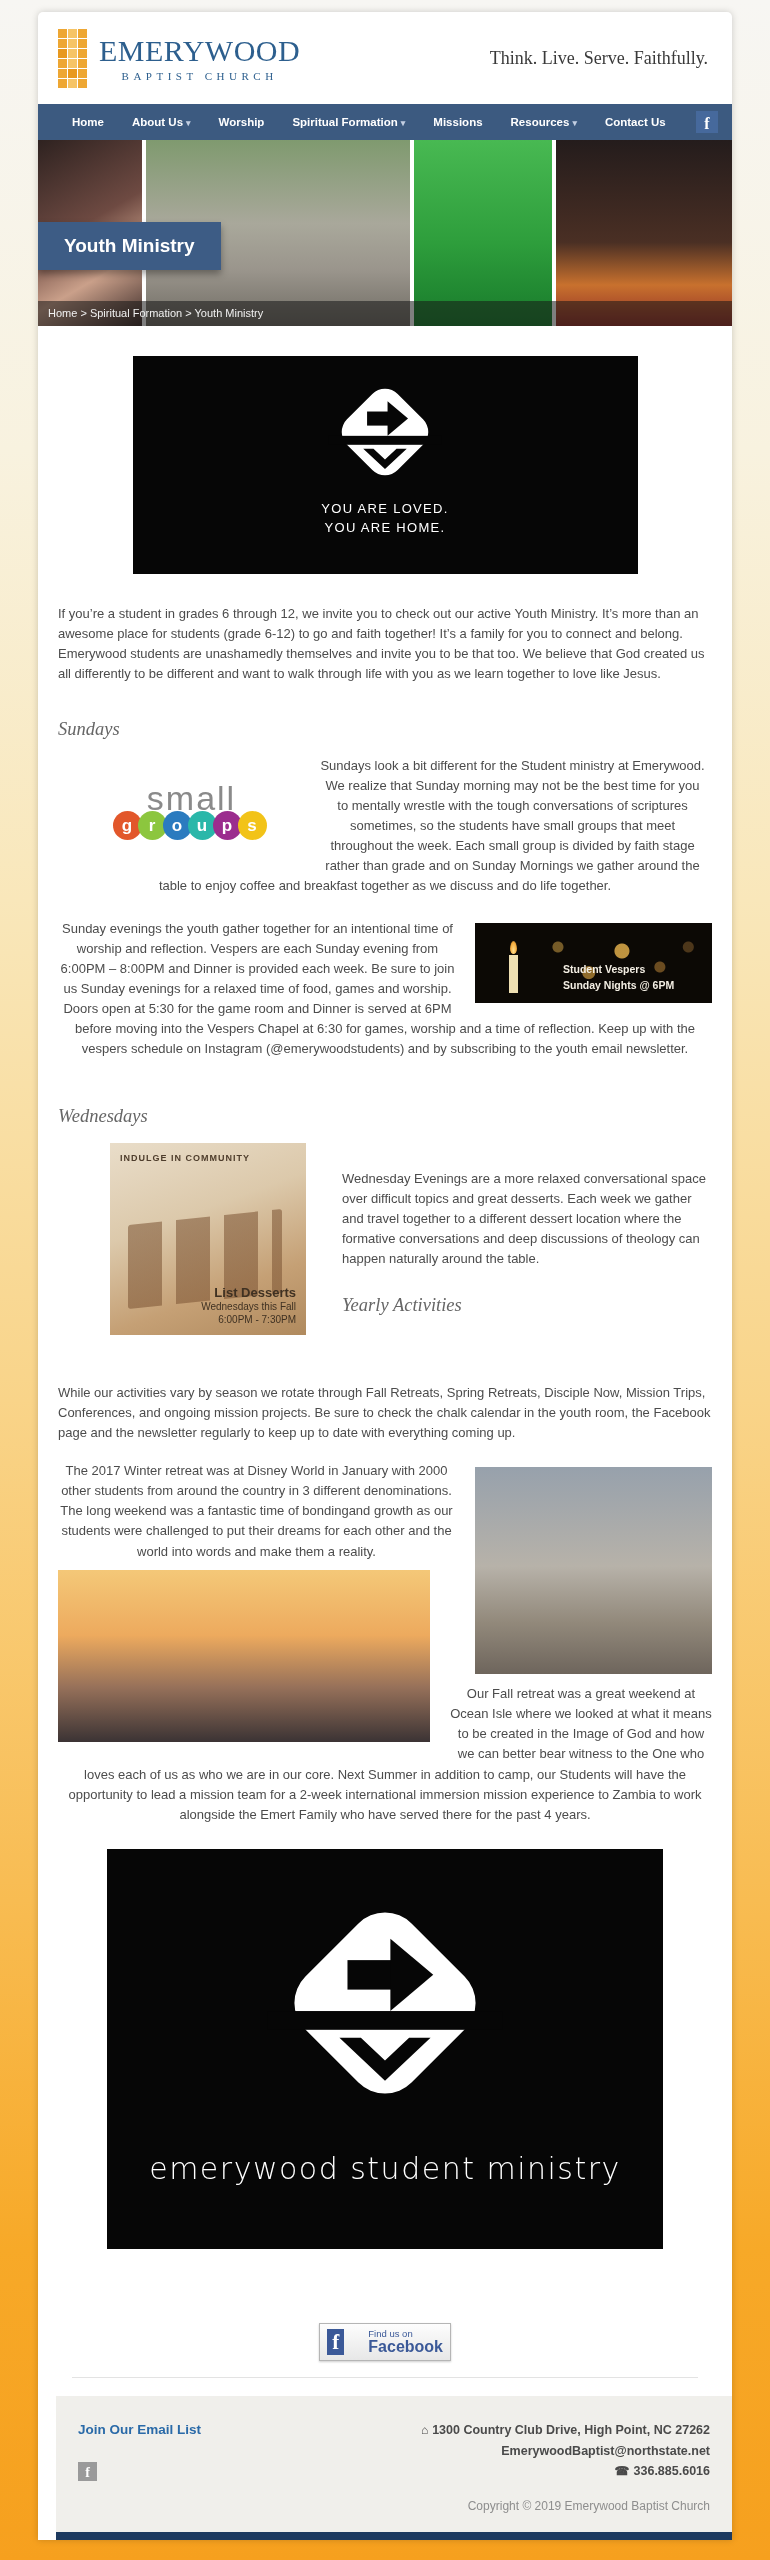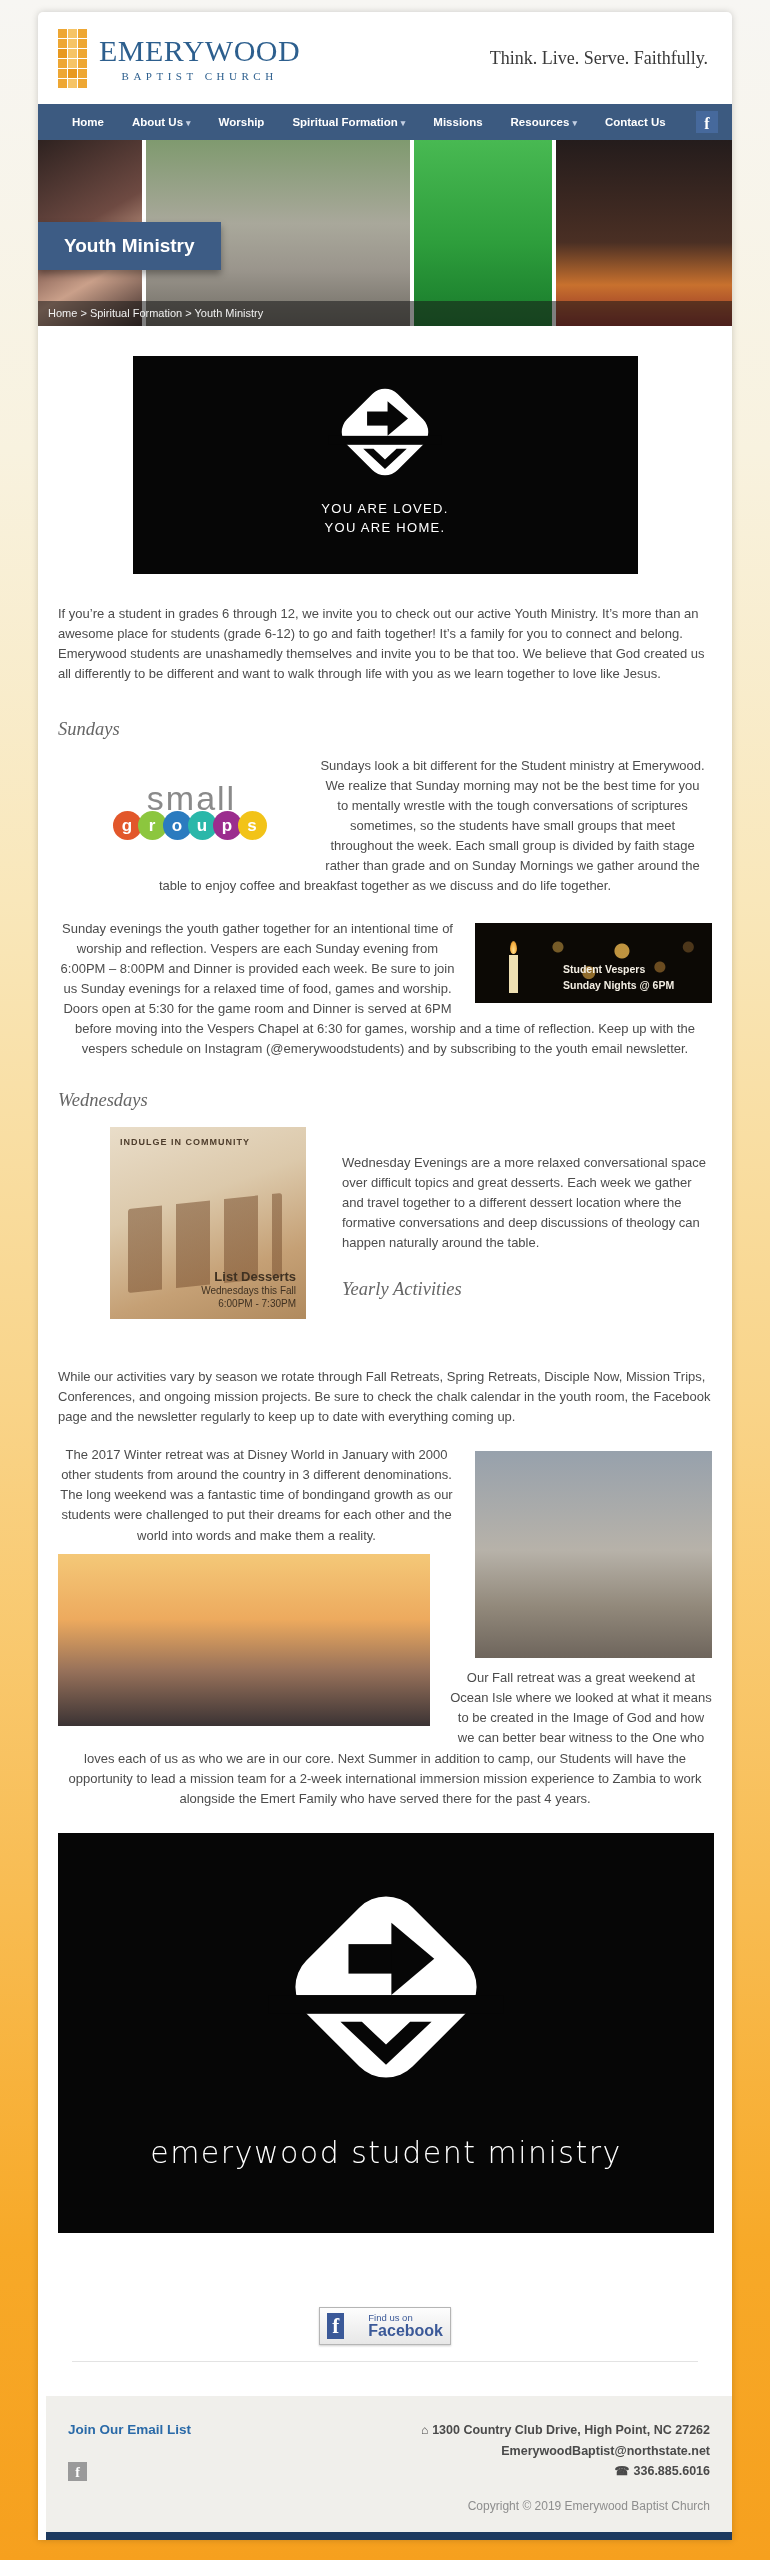"Wednesdays" .h-wed { margin-top: 30px -> 46px }
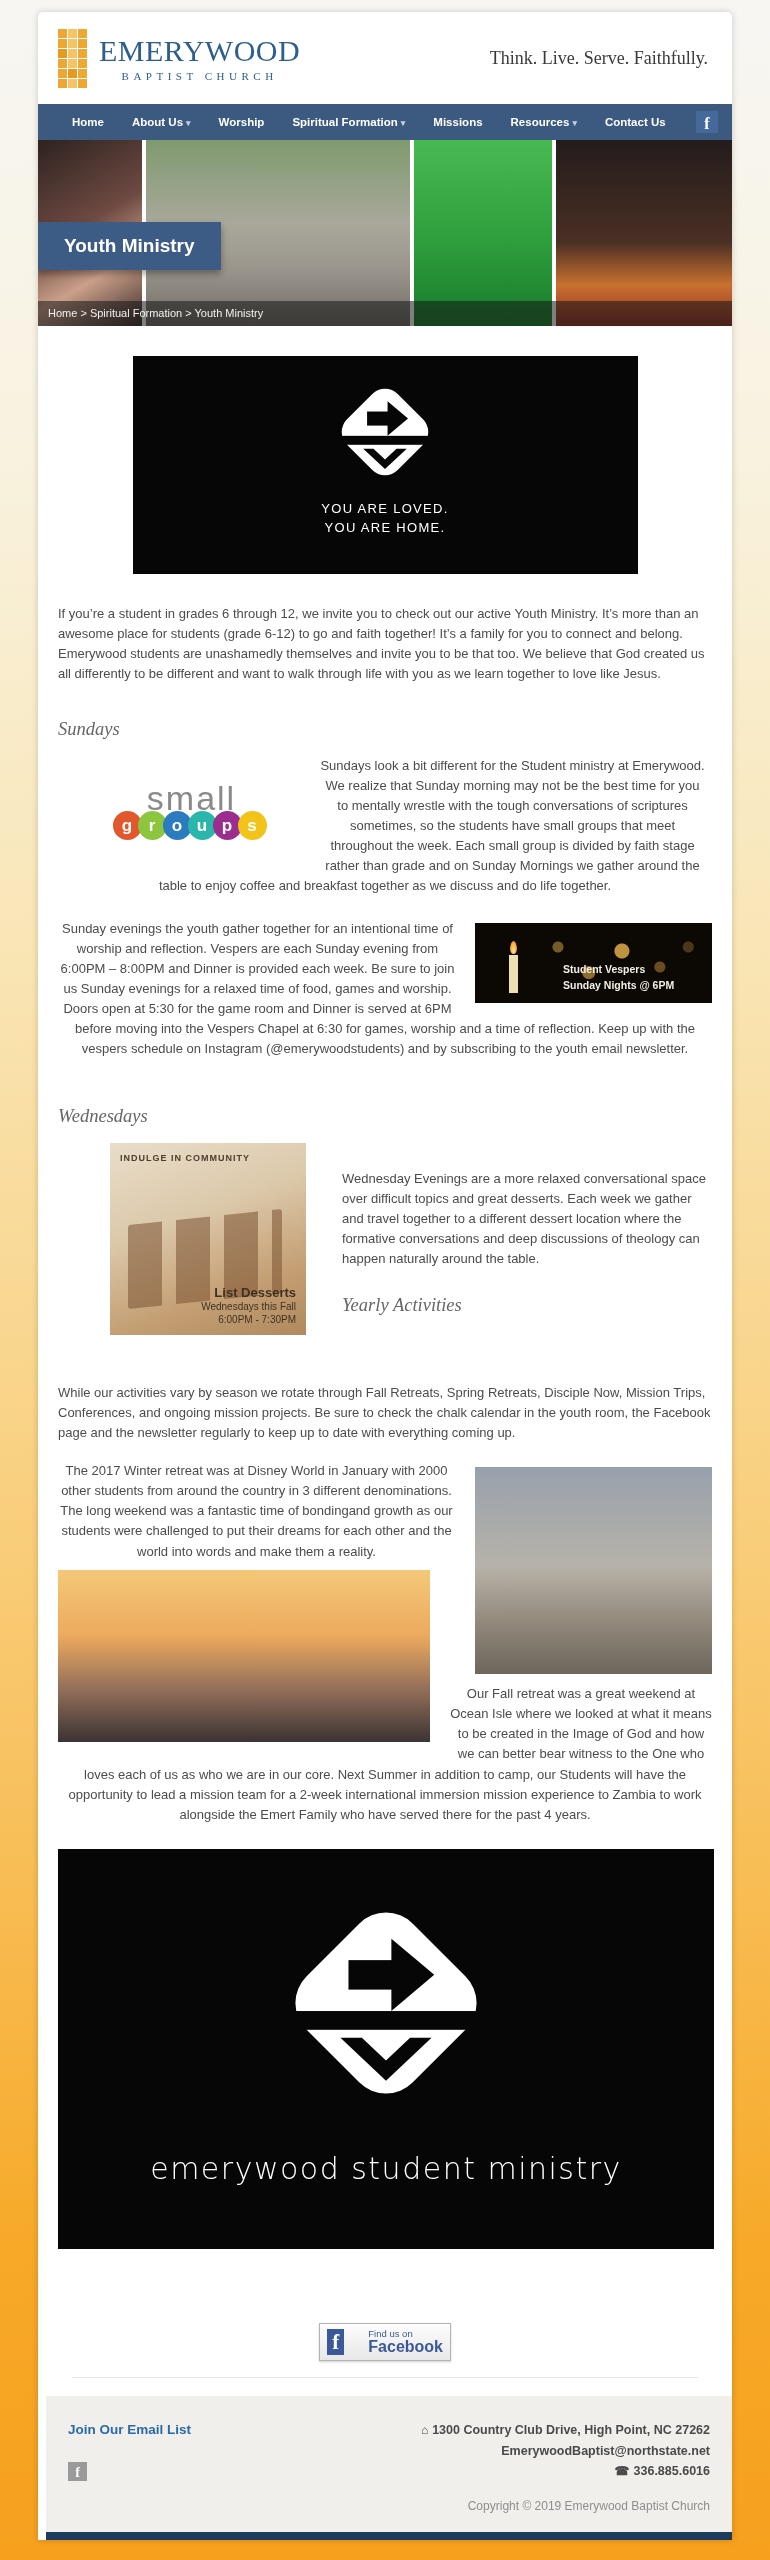"emerywood student ministry" .ministry-banner { width: 656px -> 556px }
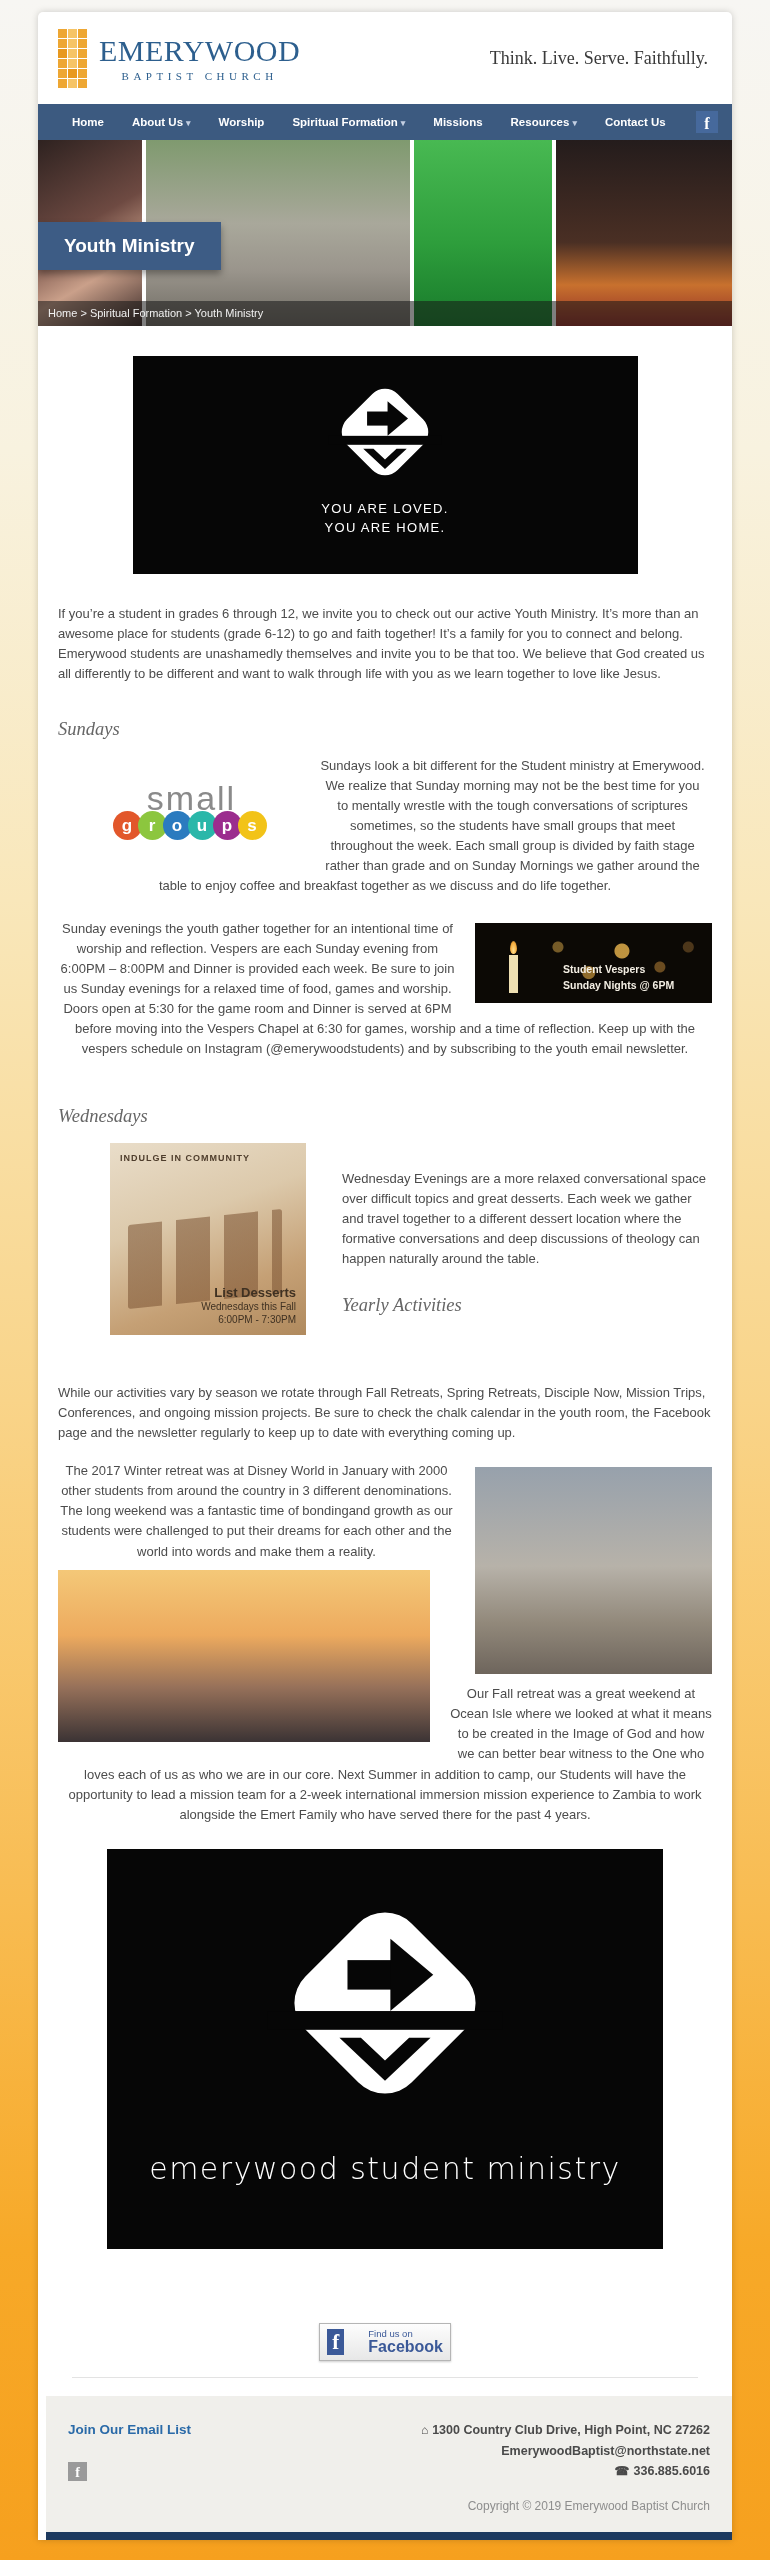"Join Our Email List" .card-footer { left: 8px -> 18px }
